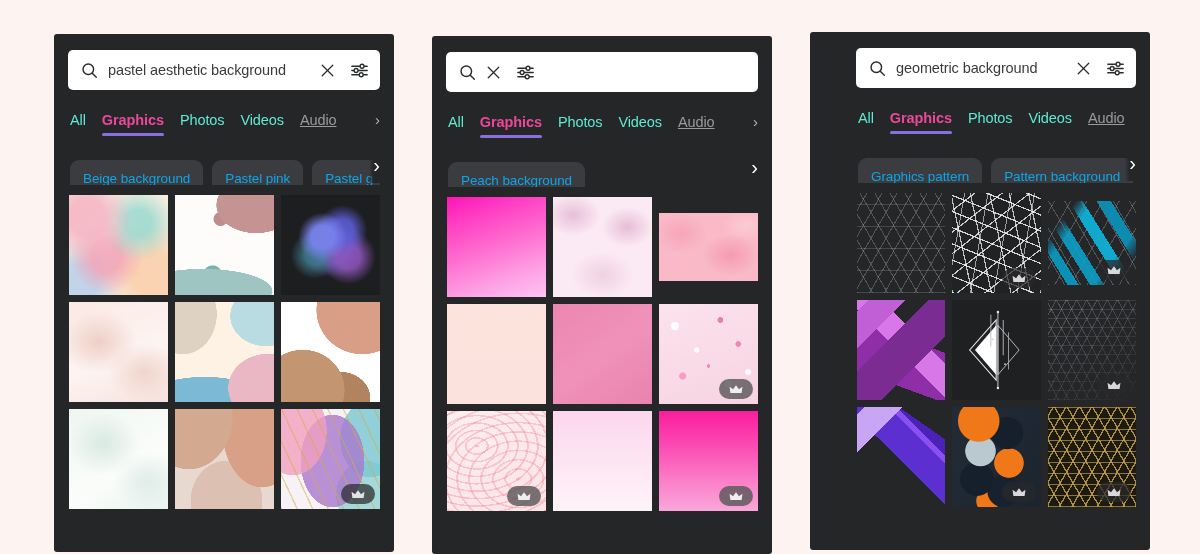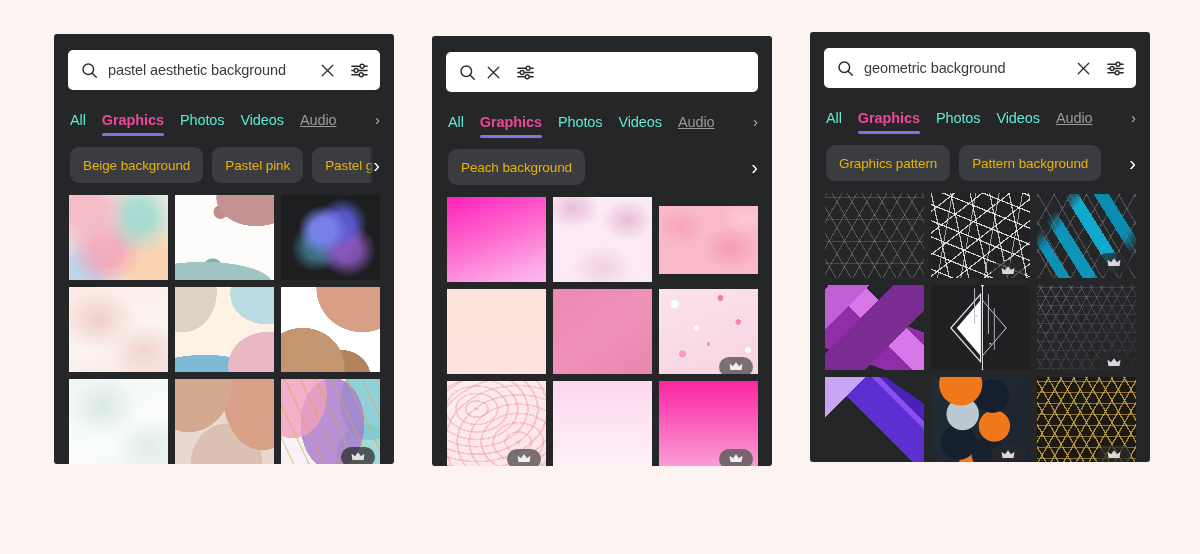"pastel aesthetic background" .panel { height: 430px -> 518px }
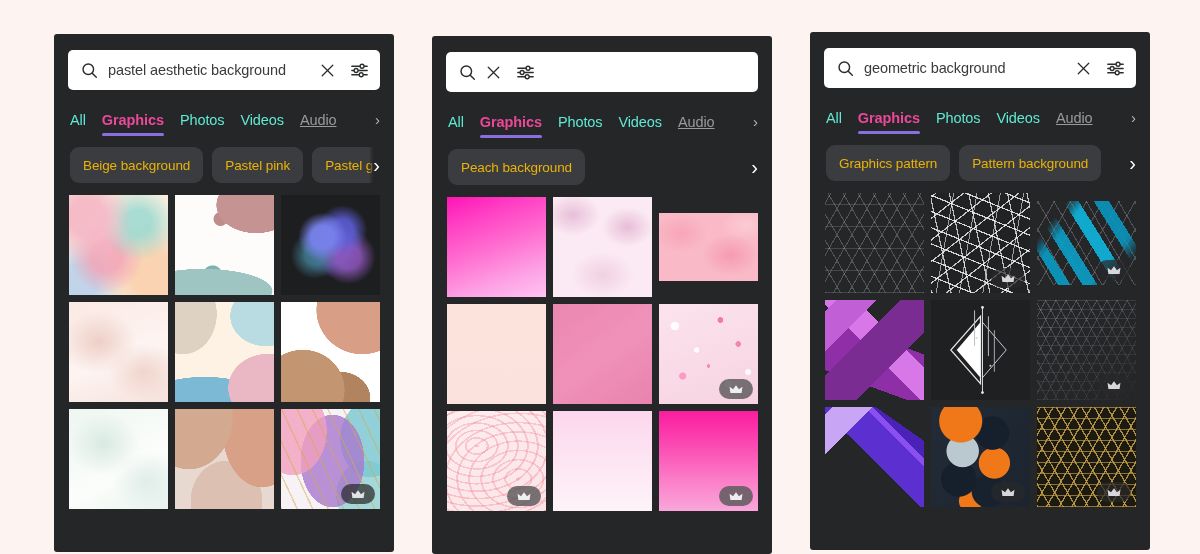"geometric background" .panel.p3 { padding-left: none -> 32px }
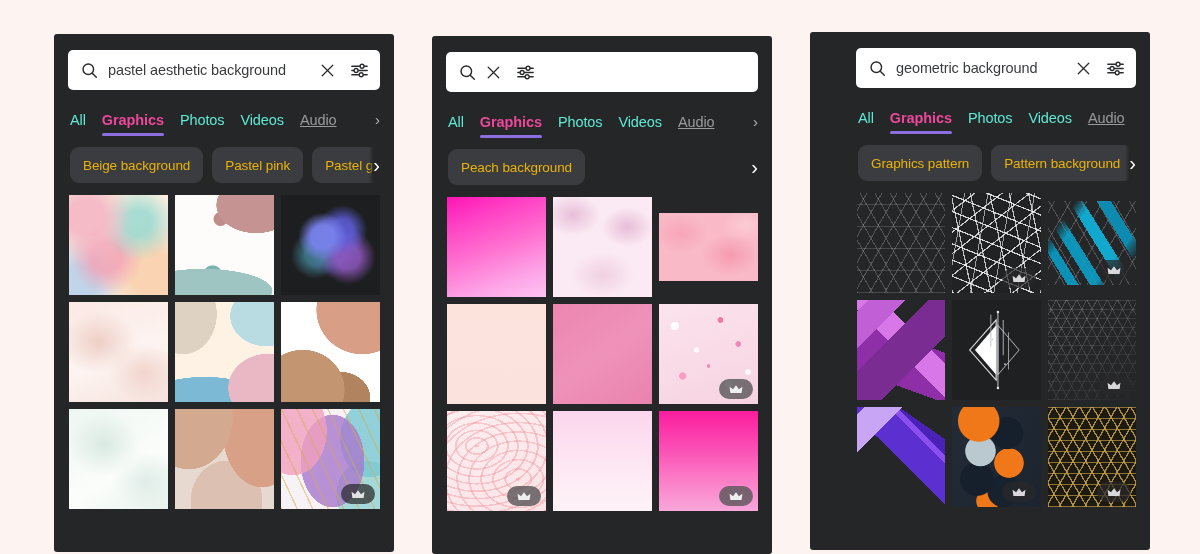"Beige background" .chip { color: #eab308 -> #0ea5e9; margin-top: none -> 13px }
